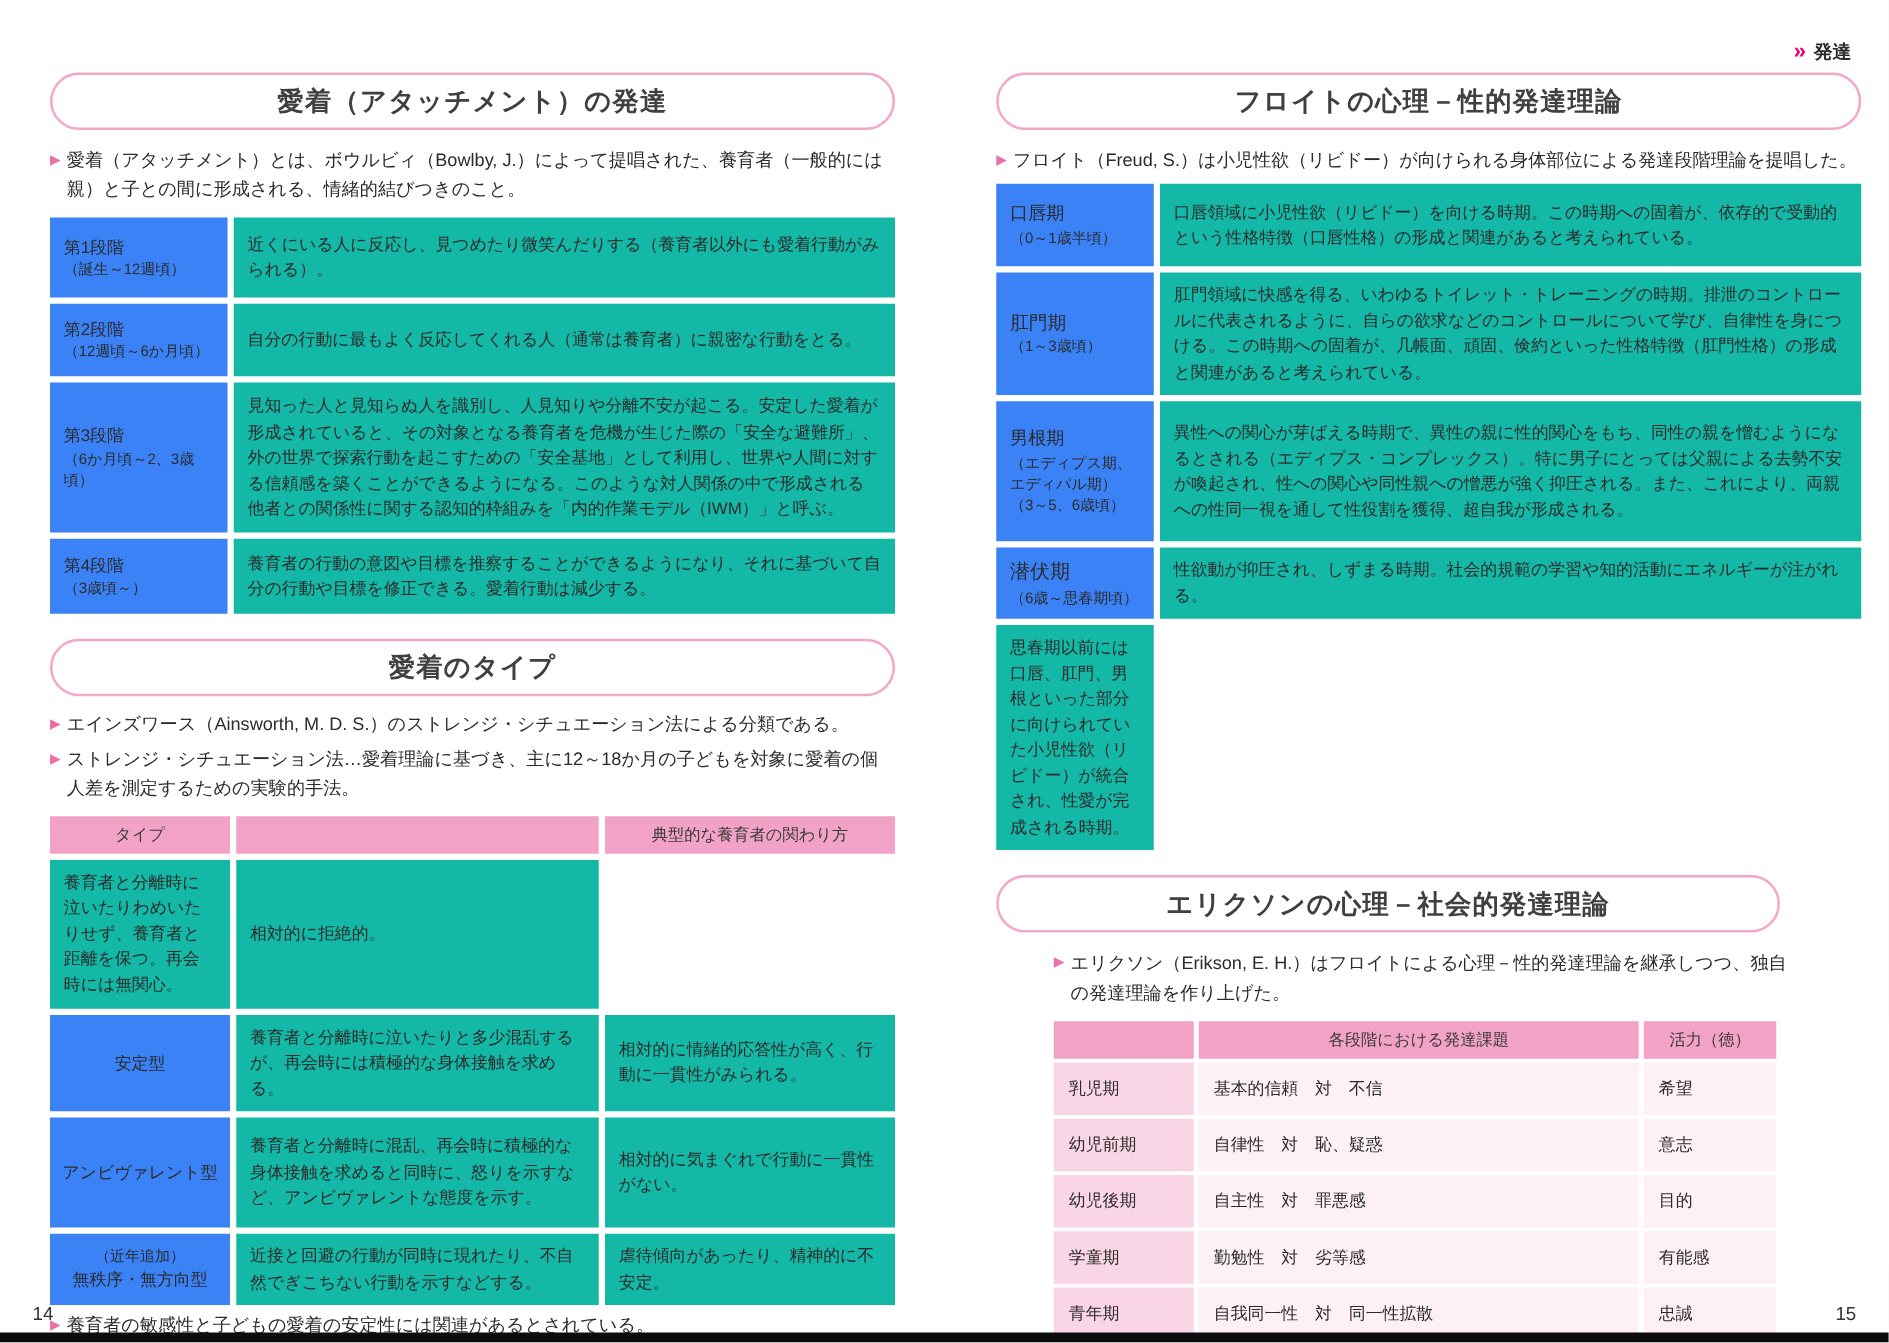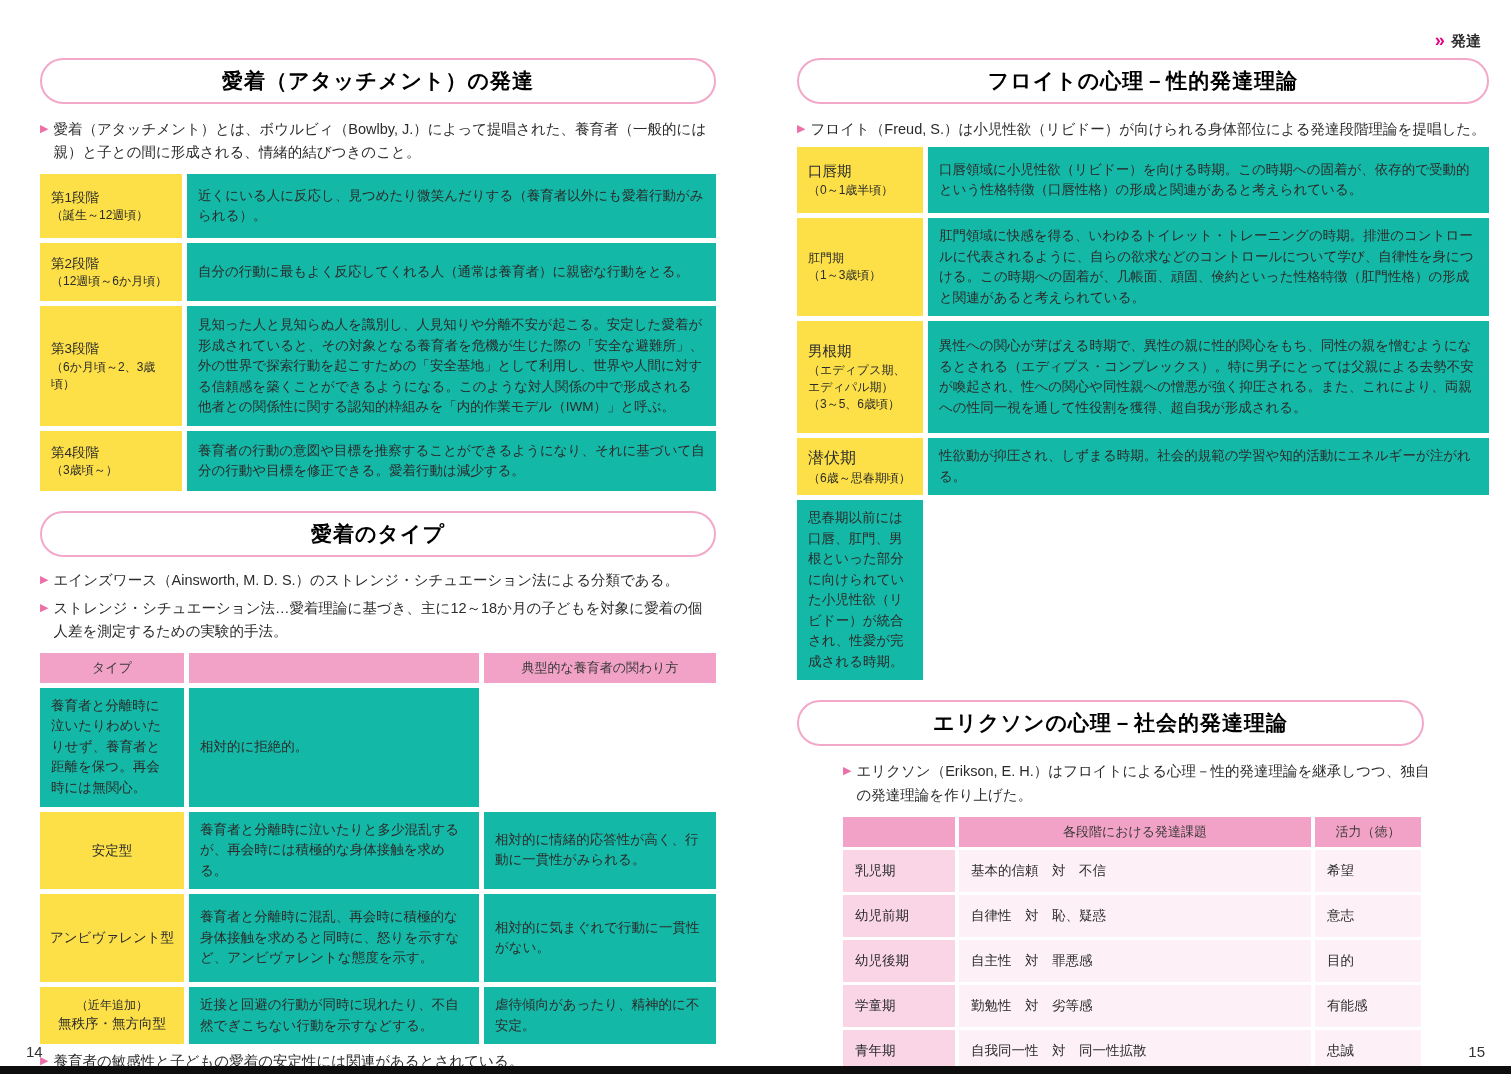"愛着（アタッチメント）の発達" .pill-title { color: #000000 -> #404040 }
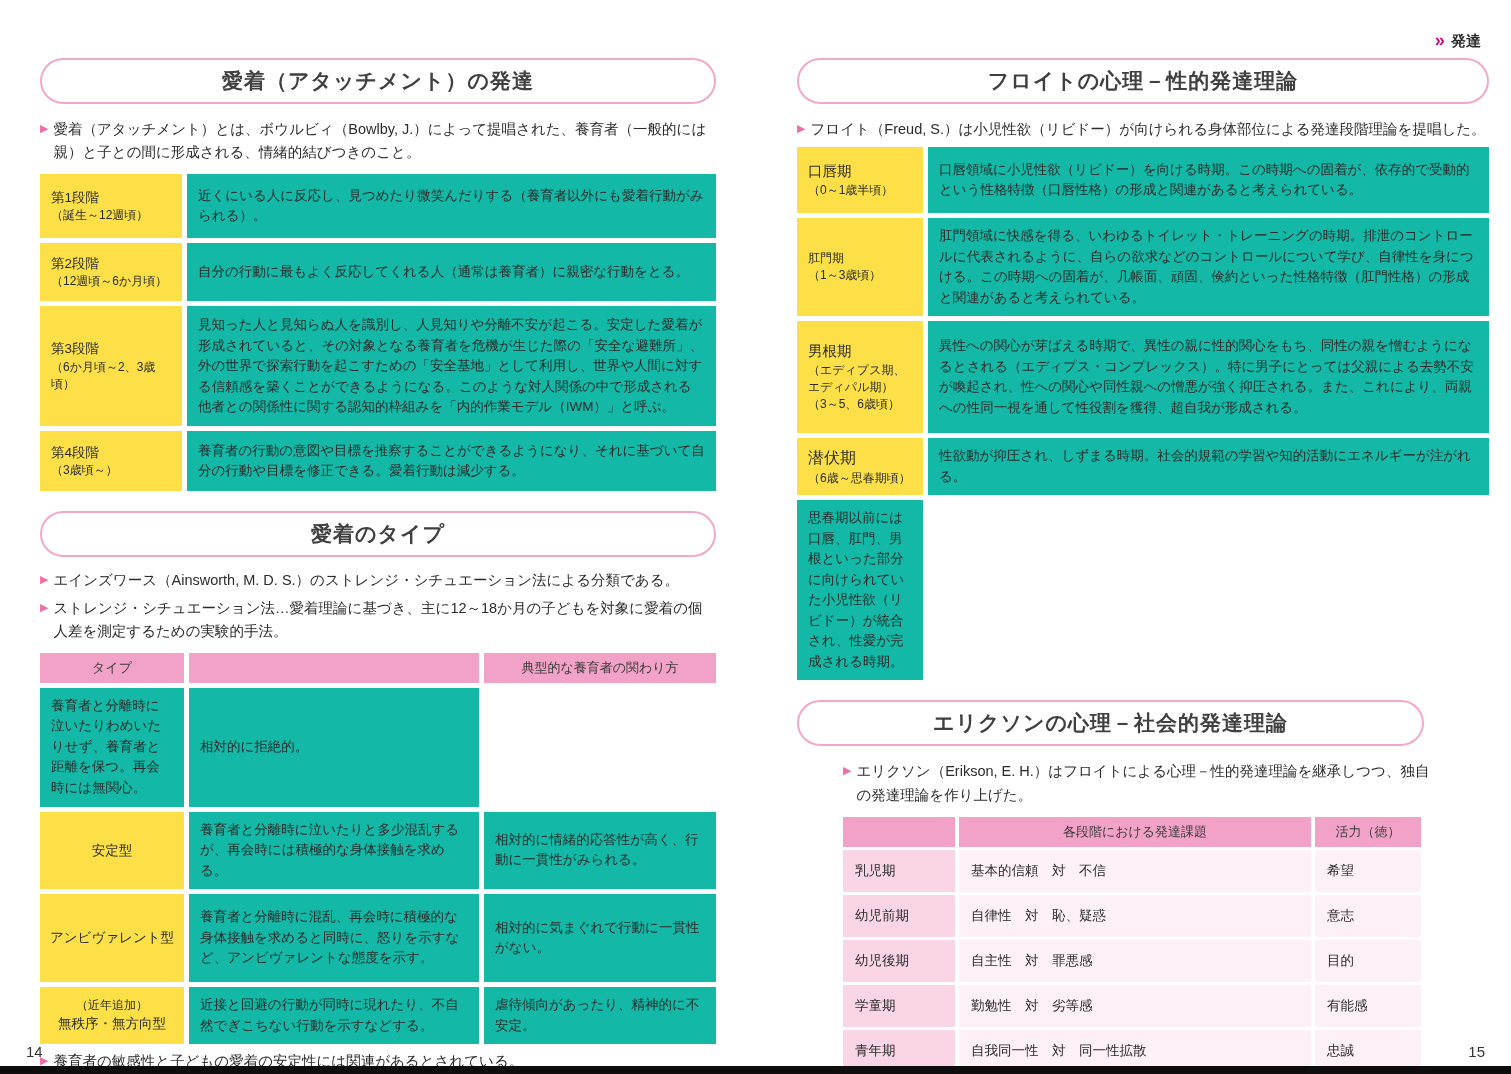"口唇期" .lbl-cell { background: #fde047 -> #3b82f6 }
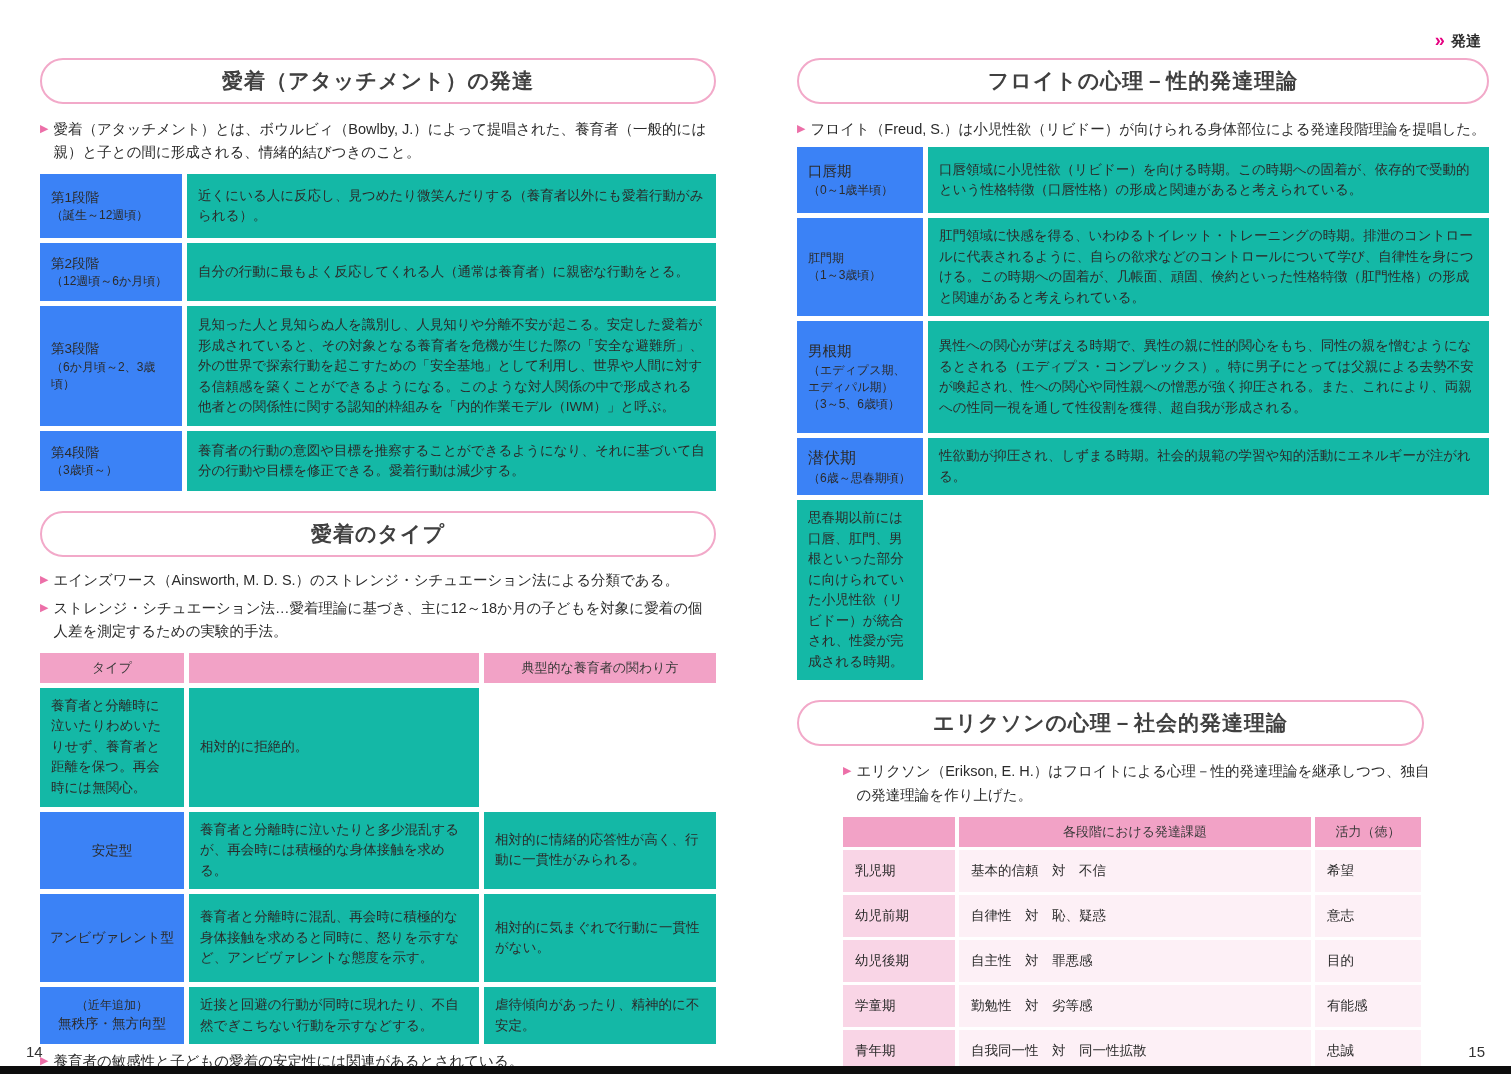"肛門期" span { font-size: 12px -> 15px }
